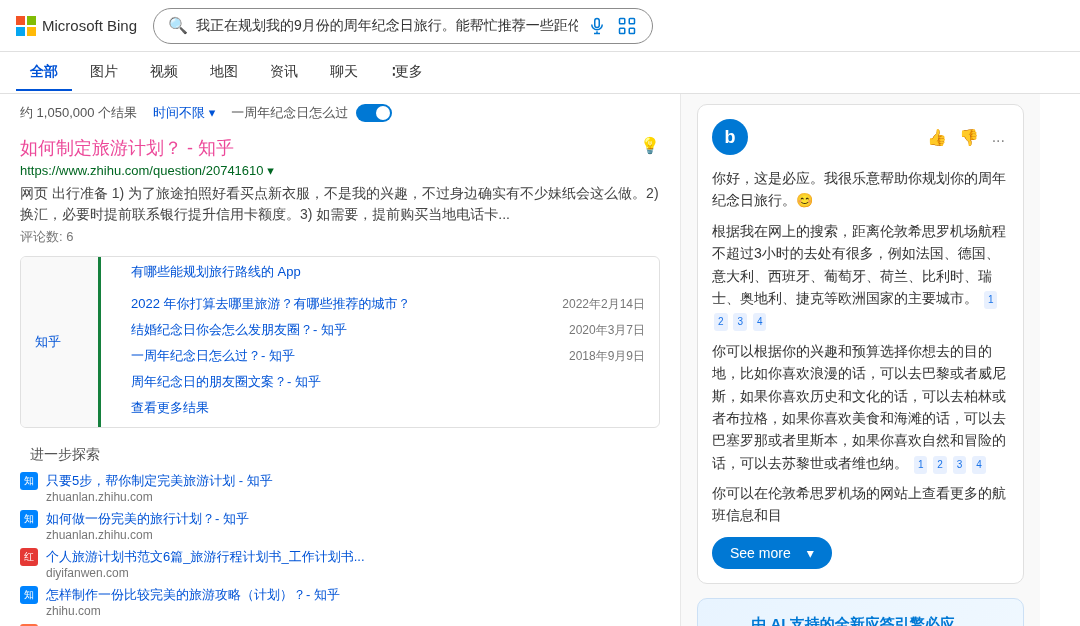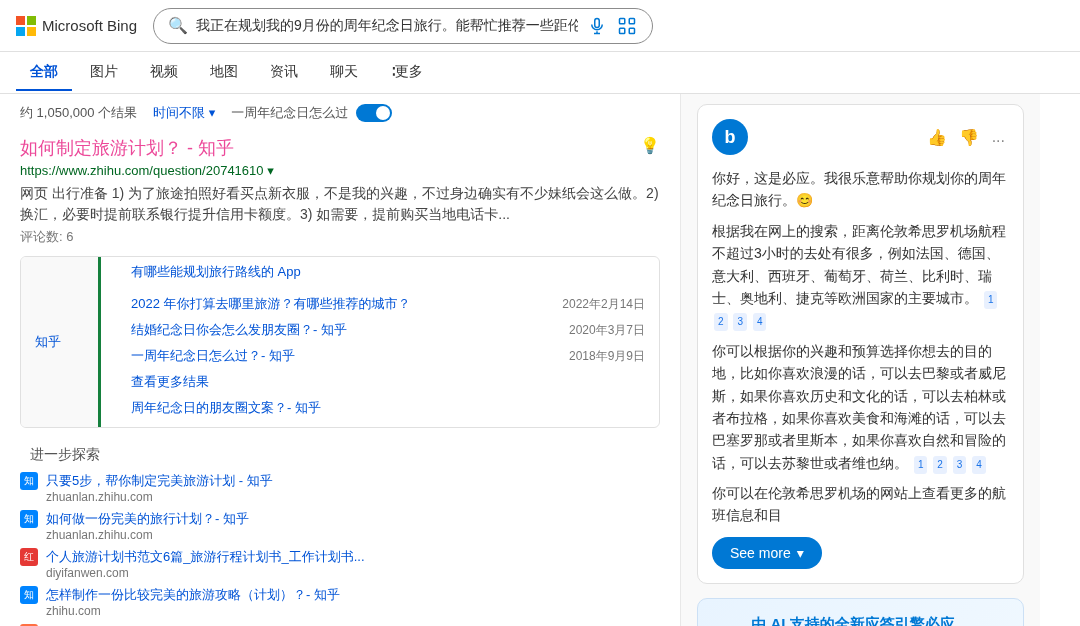"查看更多结果" a.suggest-link { order: before "周年纪念日的朋友圈文案？- 知乎" -> after "周年纪念日的朋友圈文案？- 知乎" }
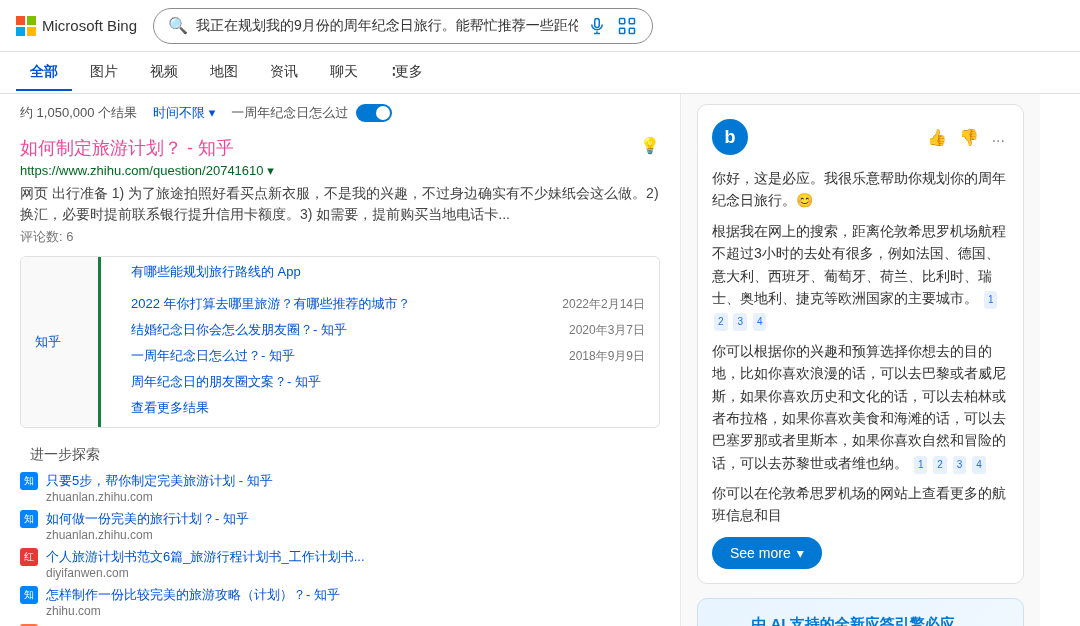"See more" .see-more-btn { gap: 6px -> 16px }
